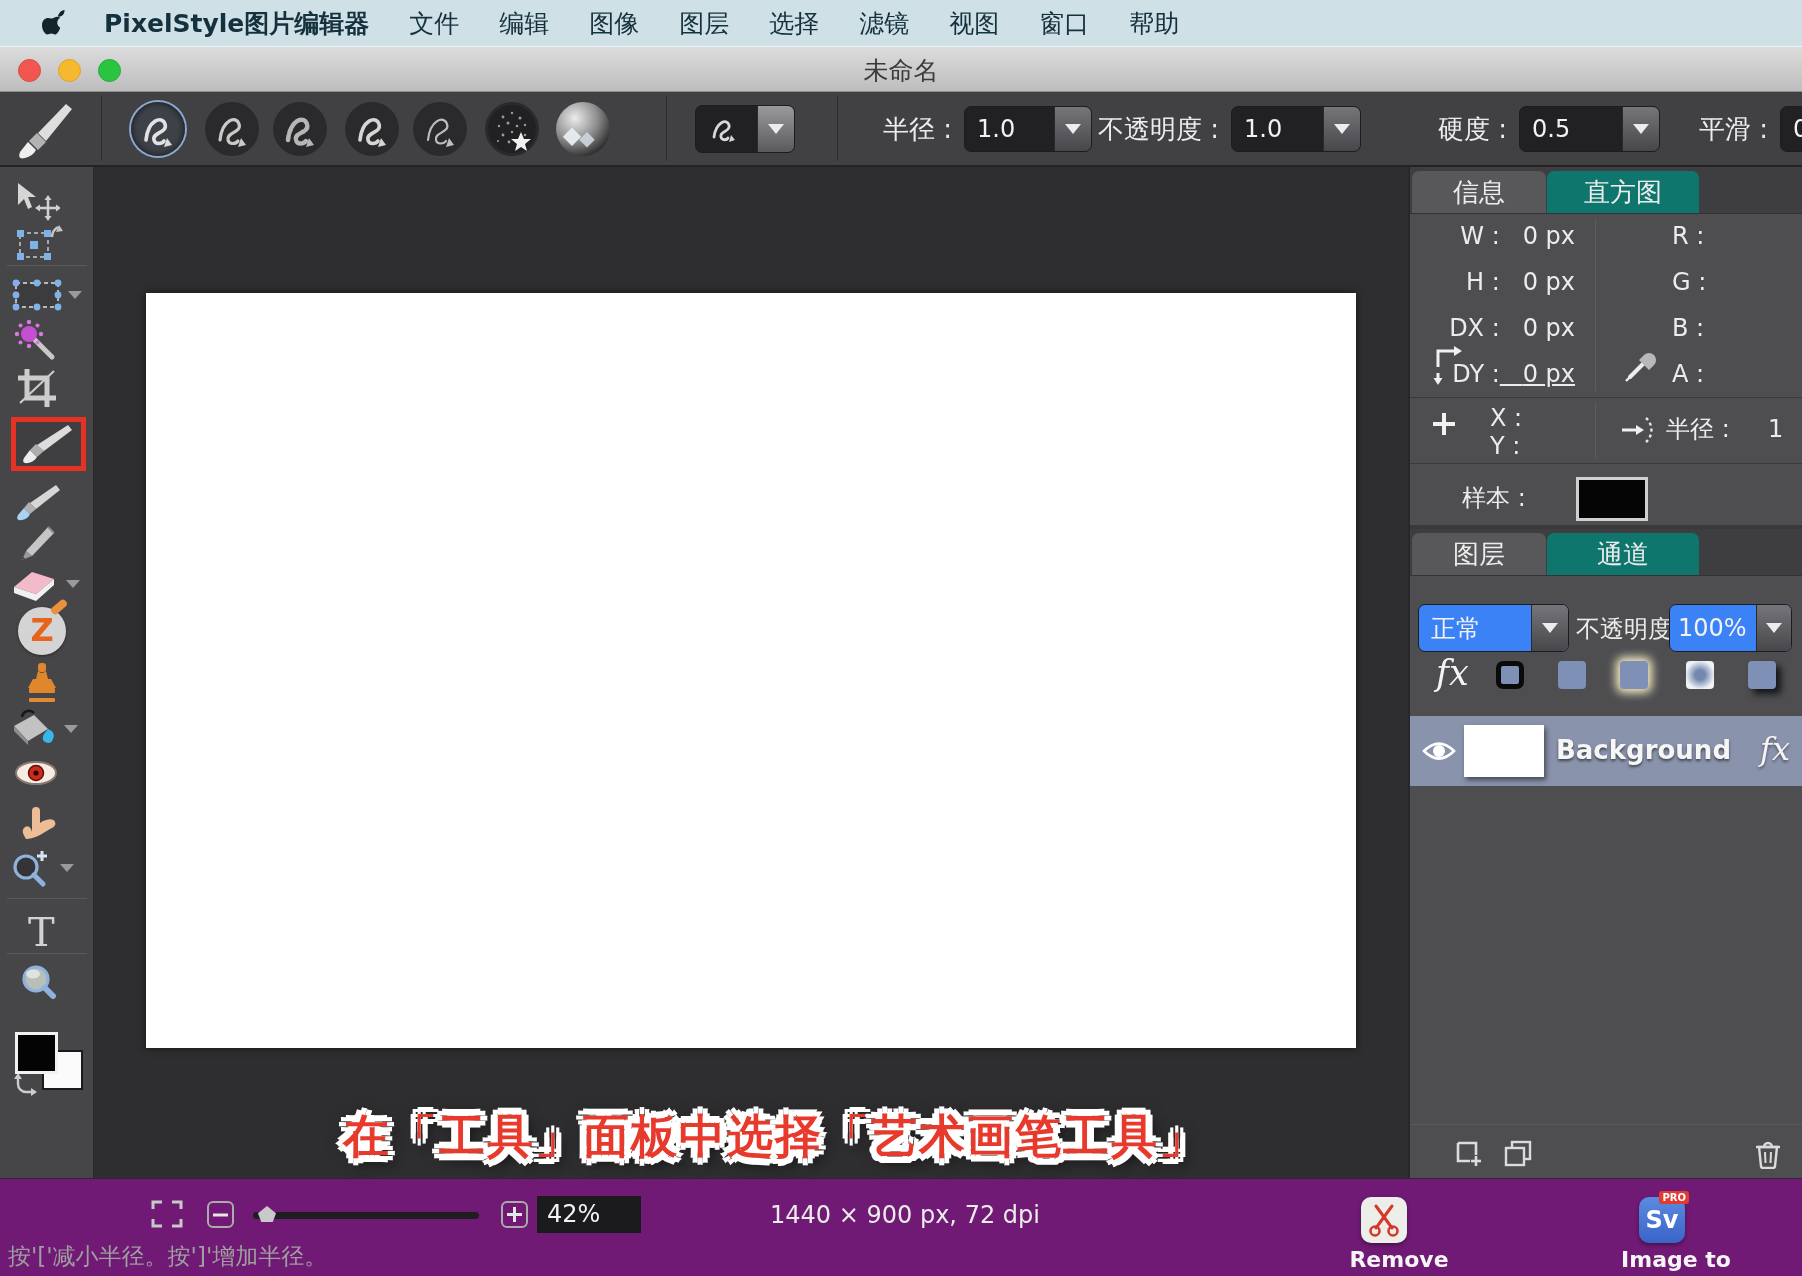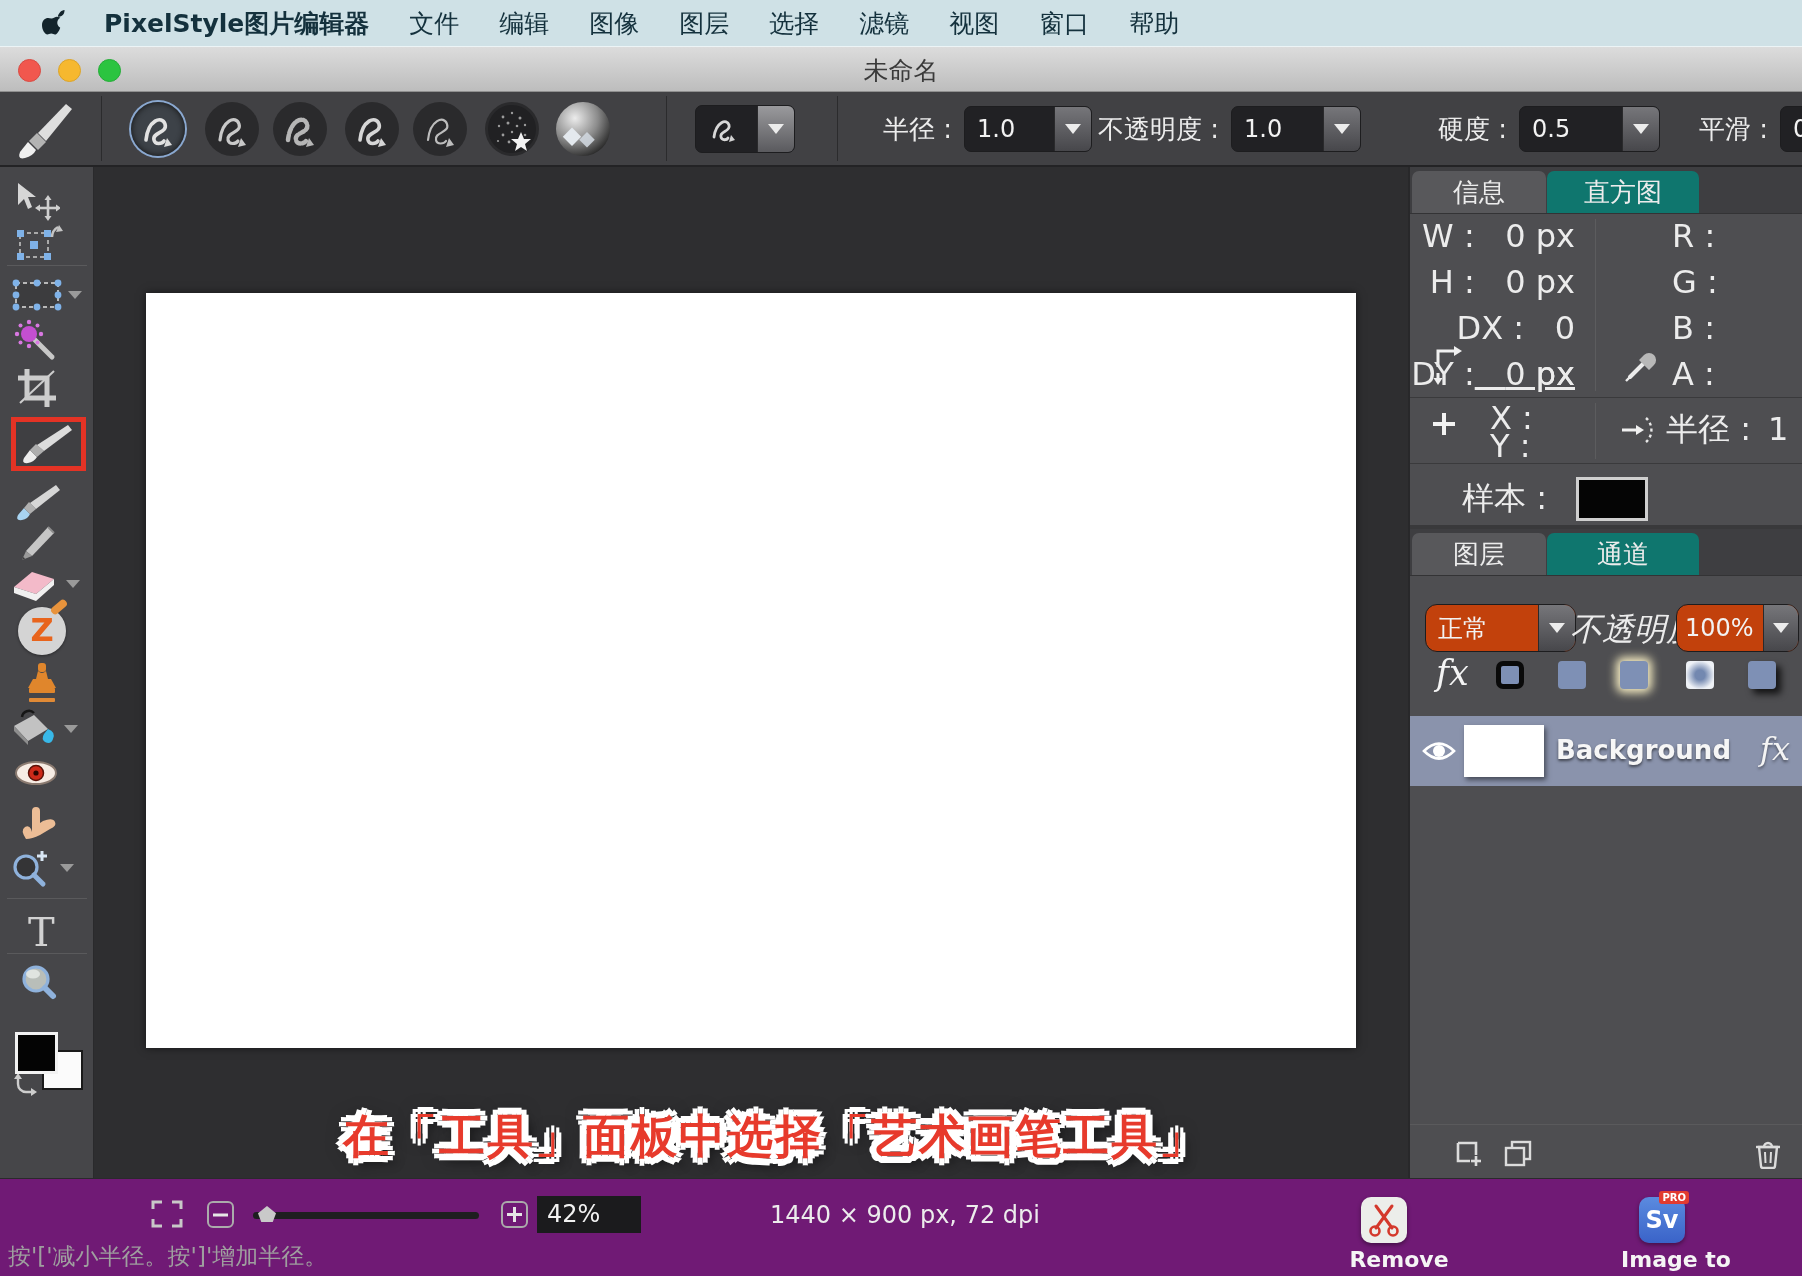"W : 0 px" .irow { font-size: 32px -> 24px }
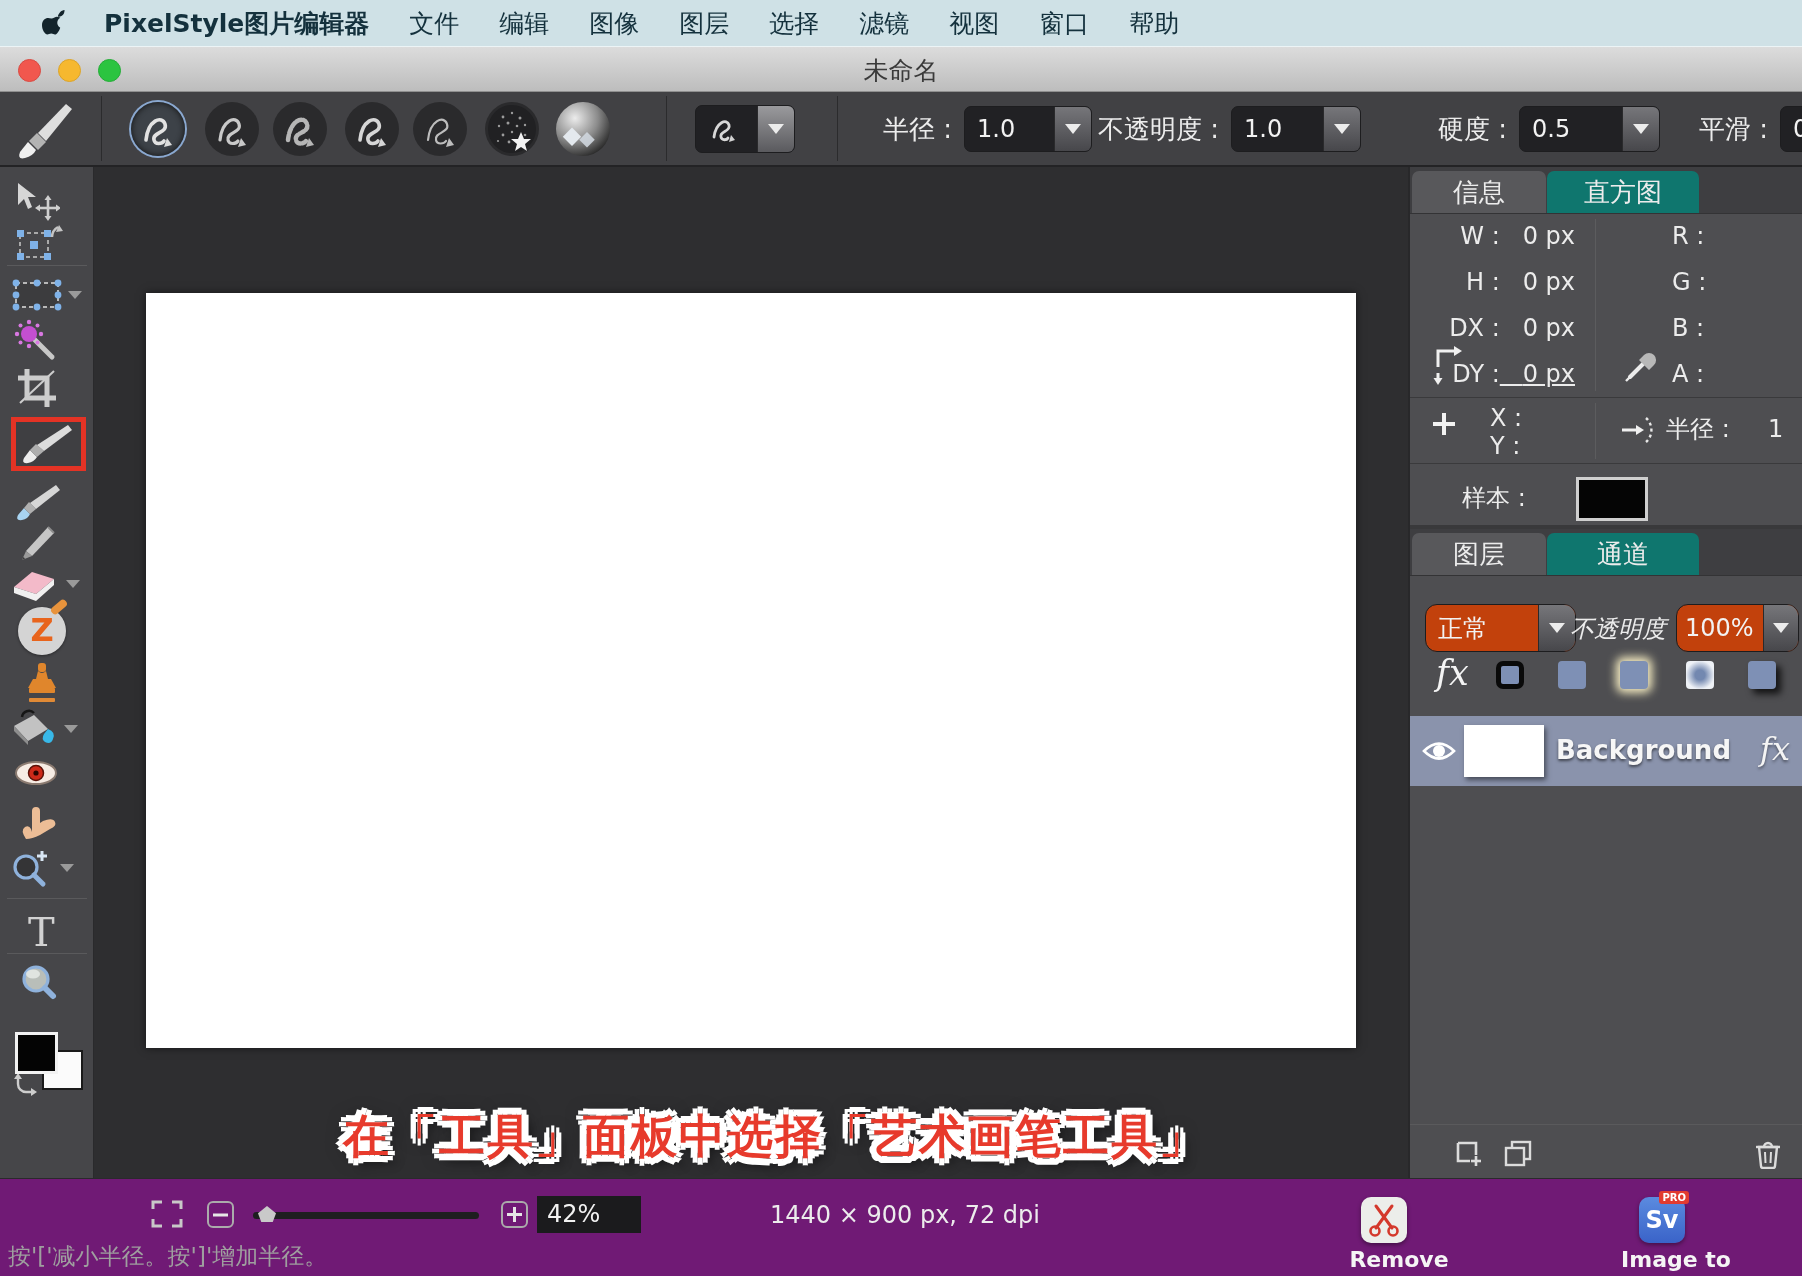"正常" .dd2 { background: #c2410c -> #3b82f6; border-radius: 12px -> 7px; margin-left: 7px -> none }
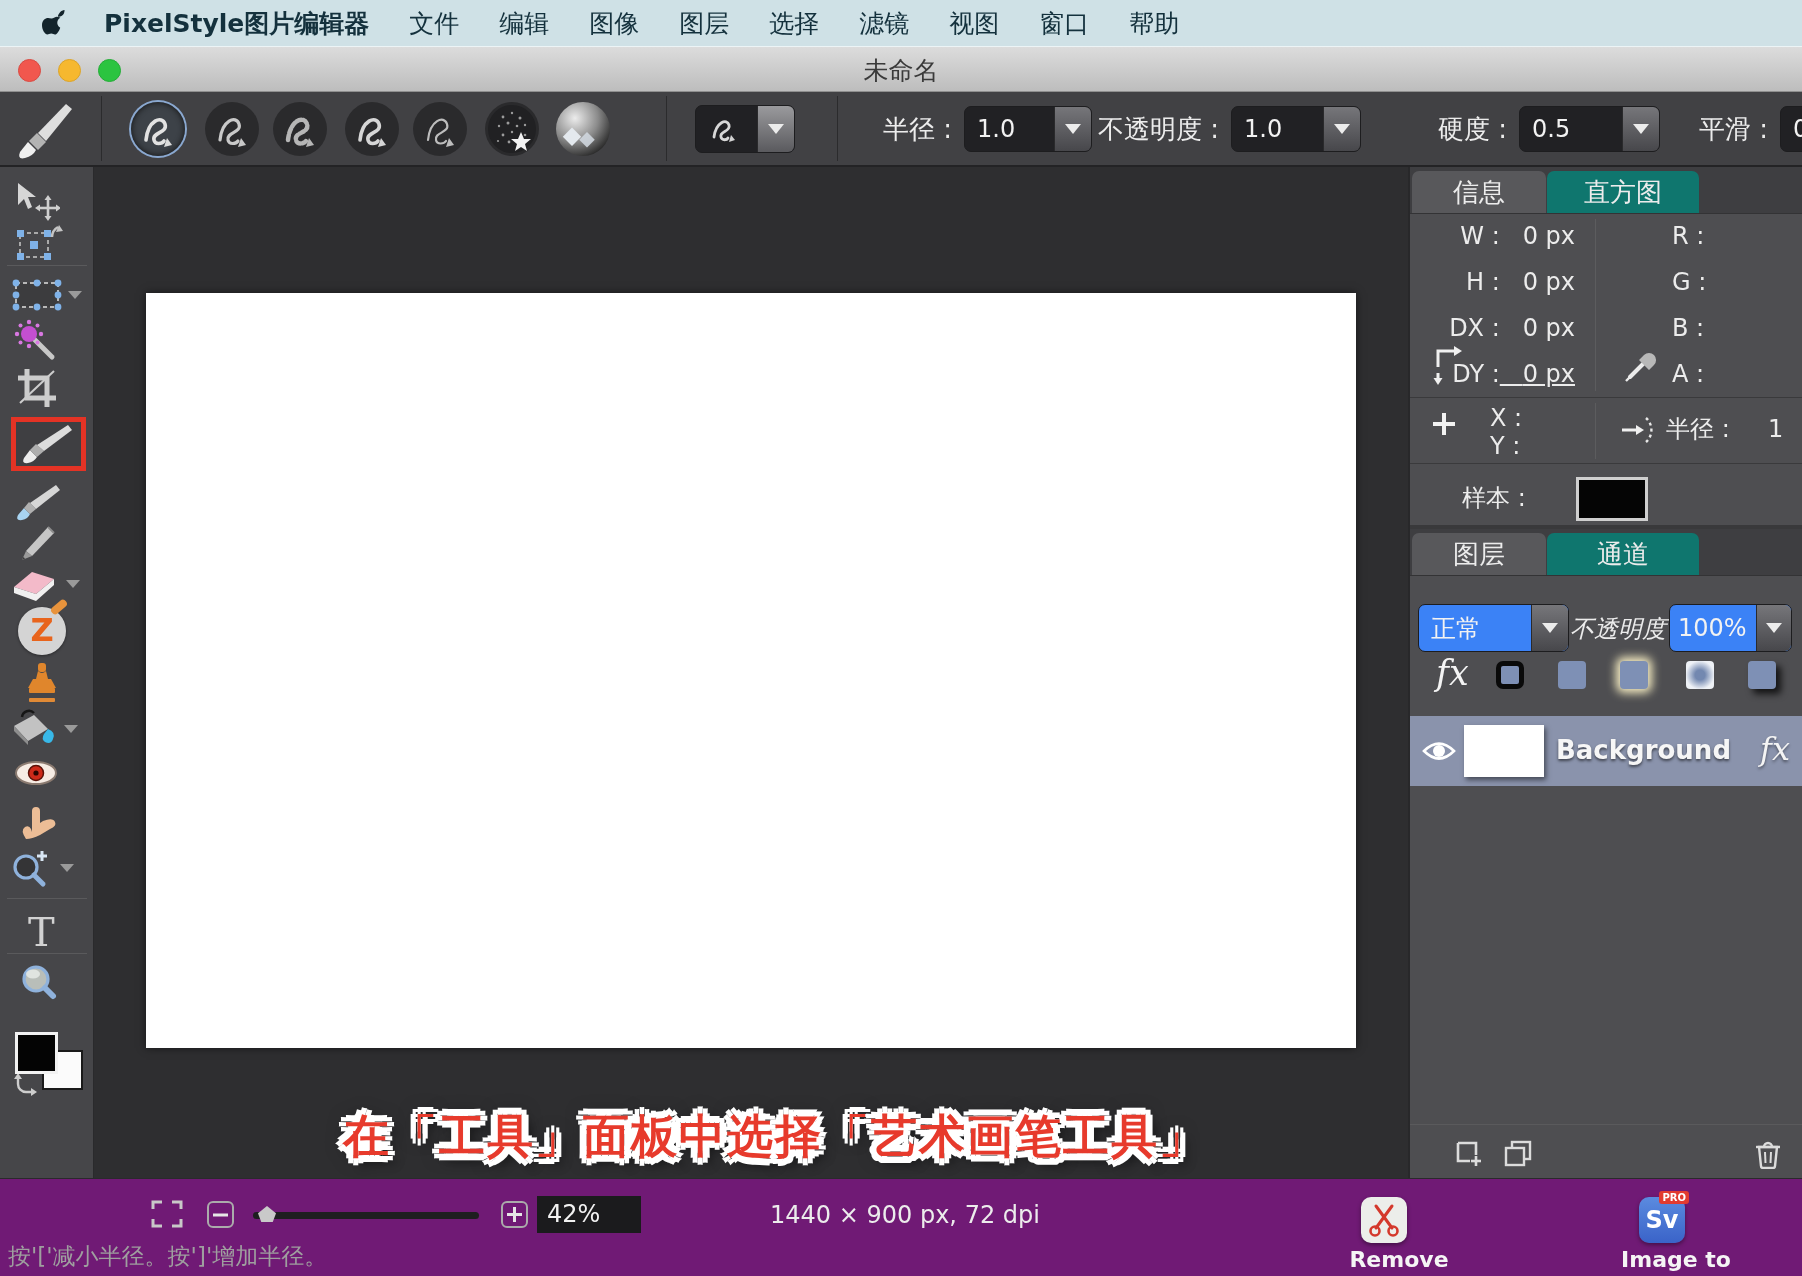"不透明度" div.irow { font-style: italic -> none; left: 160px -> 166px }
